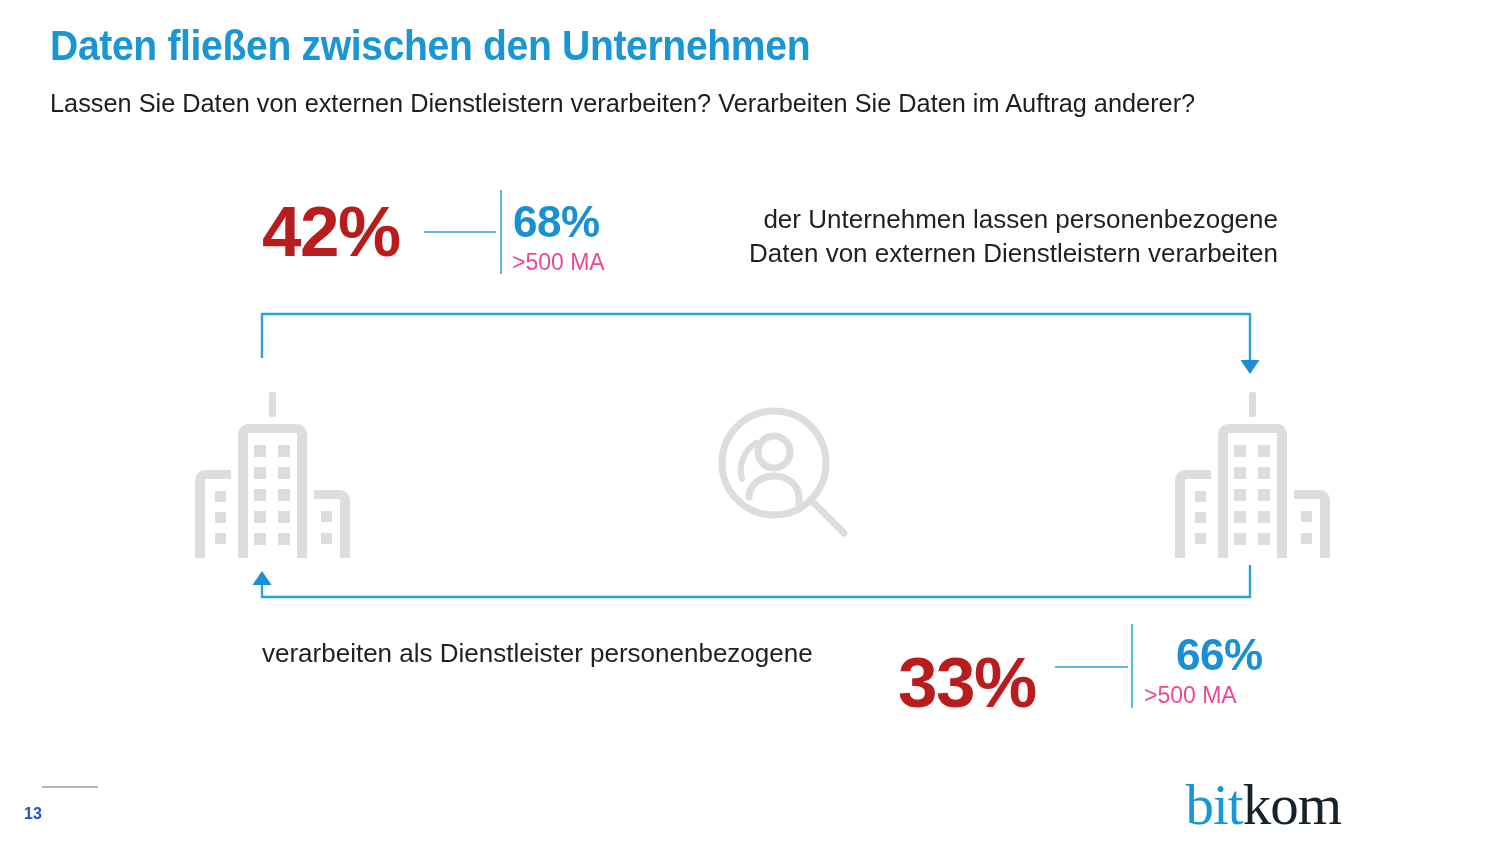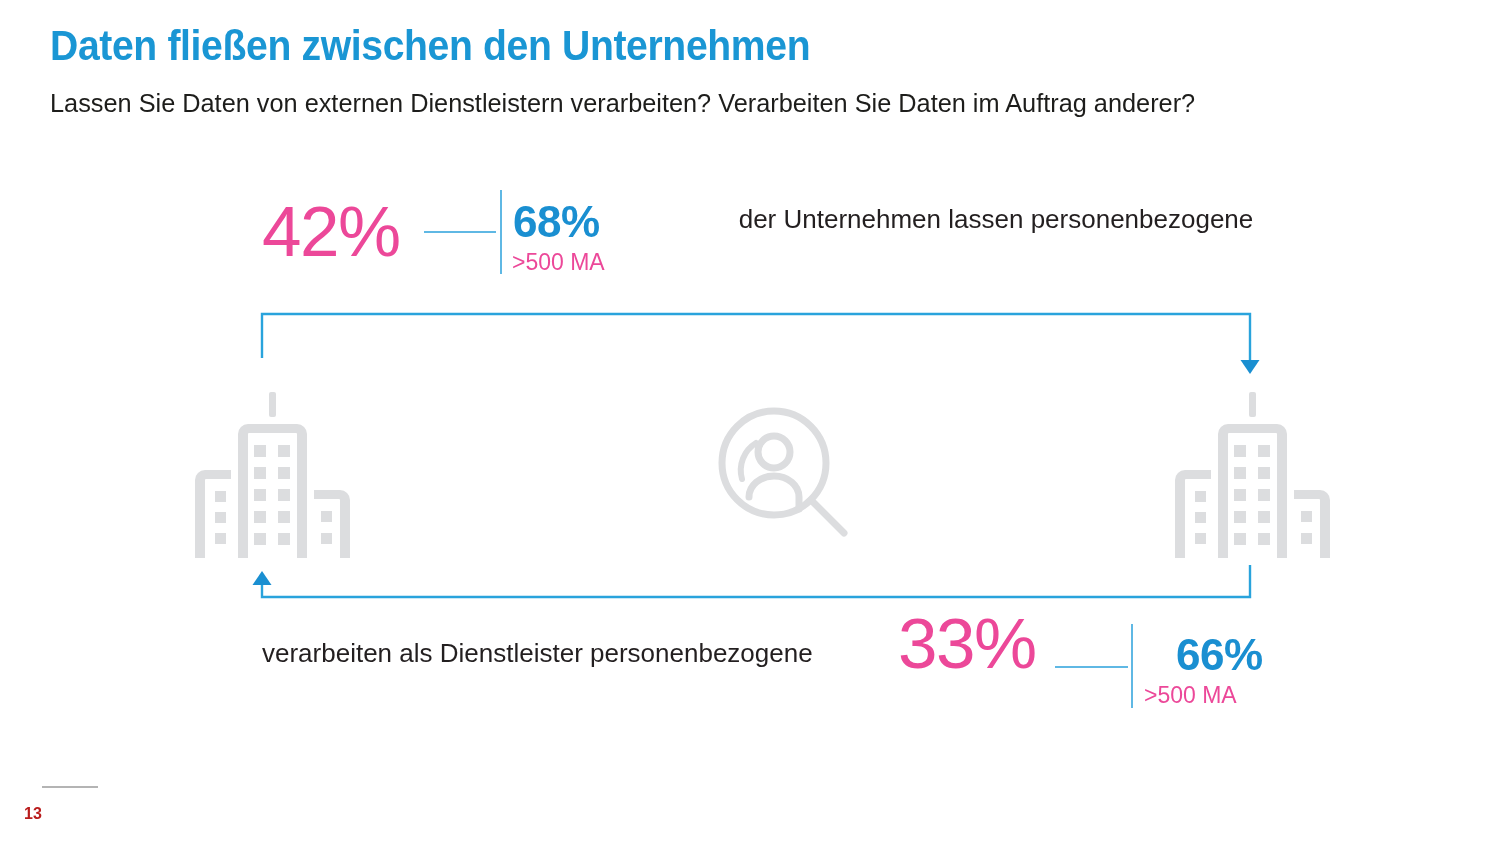"42%" .big-pct { color: #ec4899 -> #b91c1c; font-weight: normal -> bold }
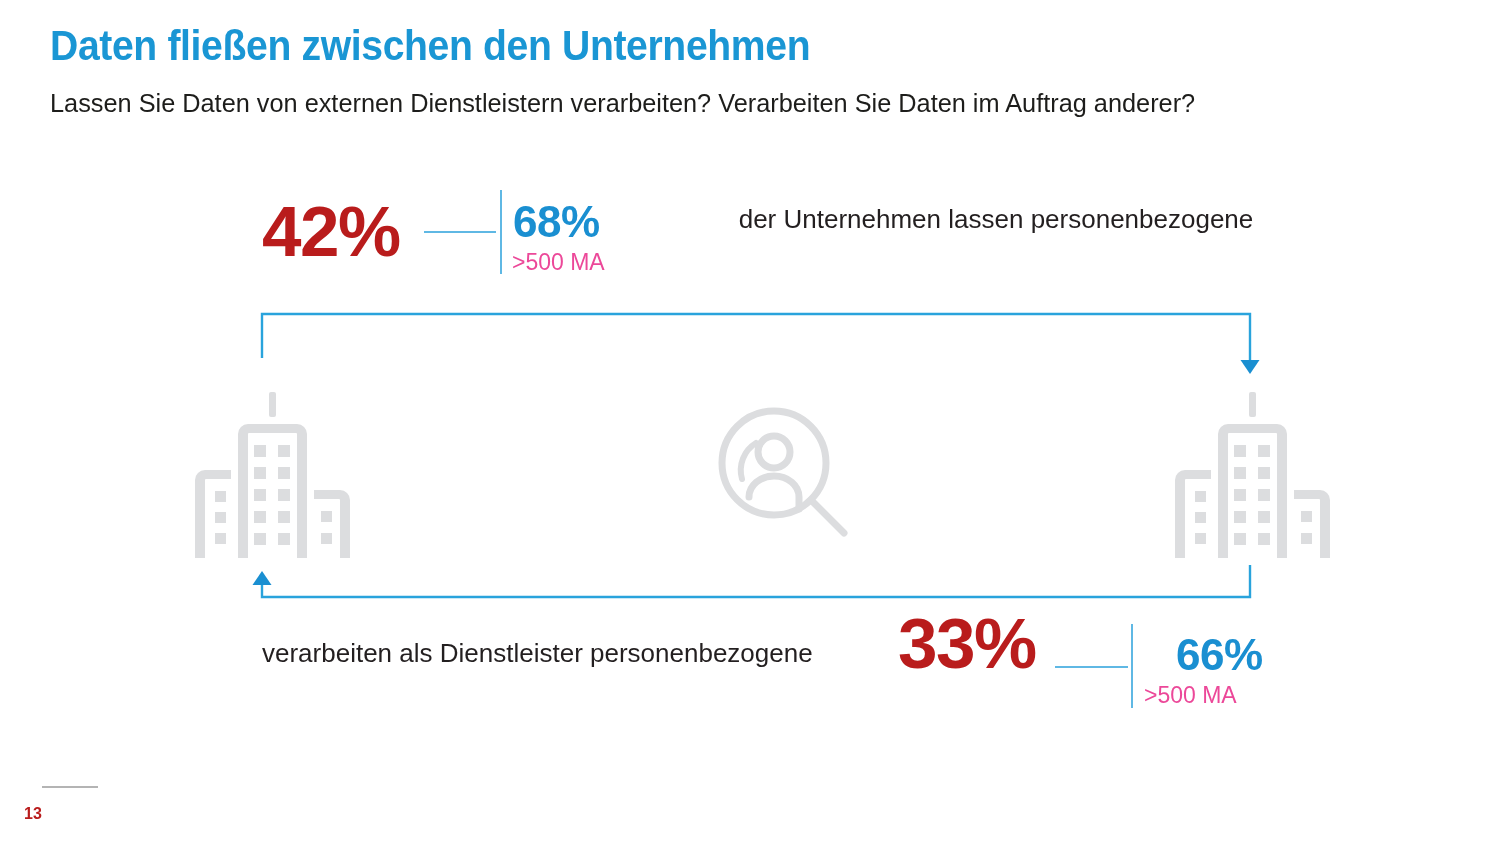"der Unternehmen lassen personenbezogene" #top-desc { margin-left: 28px -> none; text-align: center -> right }
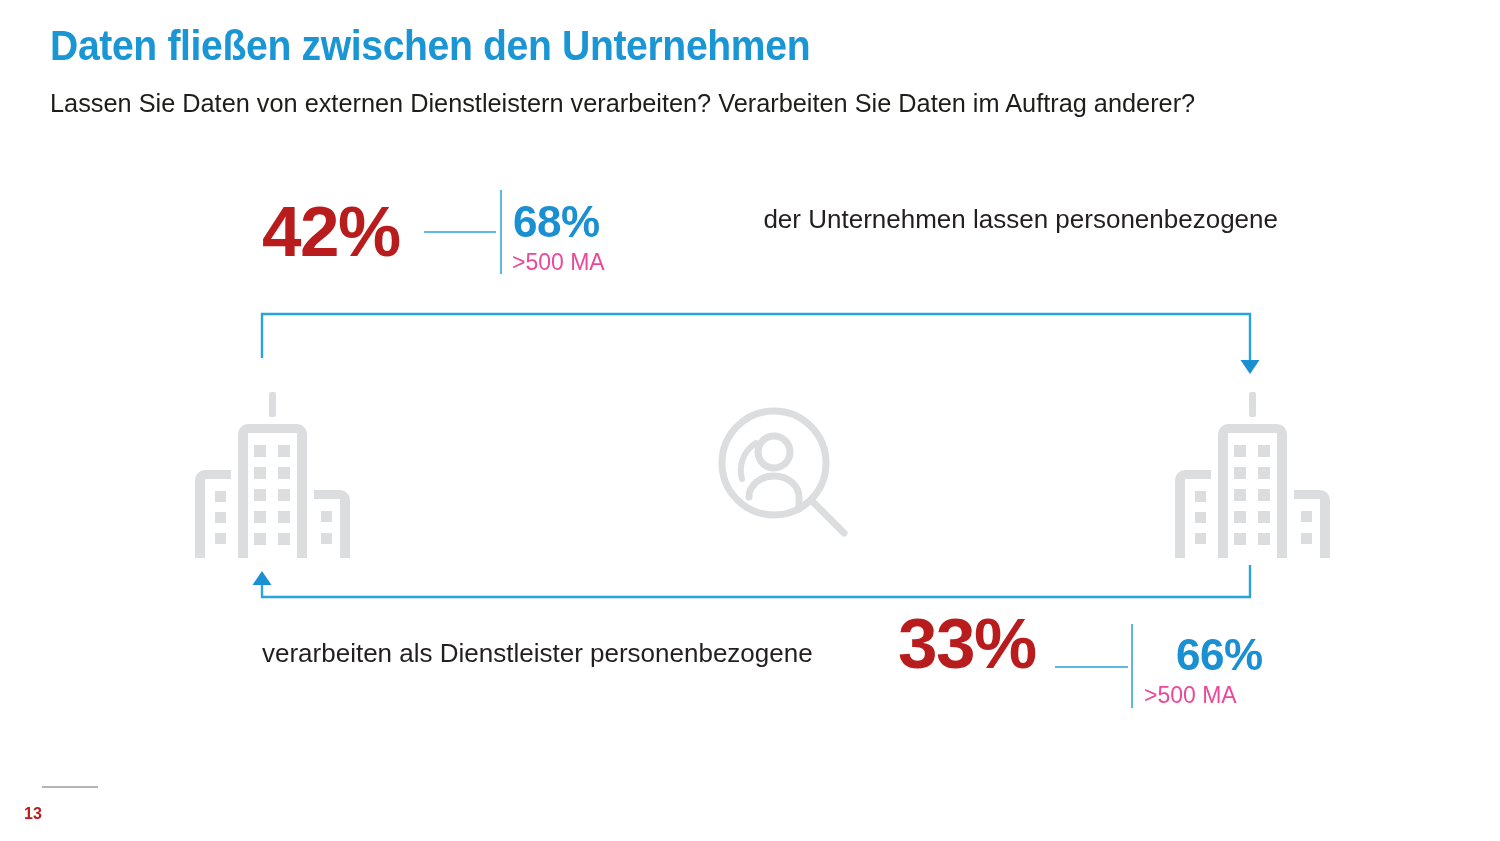"Daten von externen Dienstleistern" div { html: none -> <div>Daten von externen Dienstleistern verarbeiten</div> }
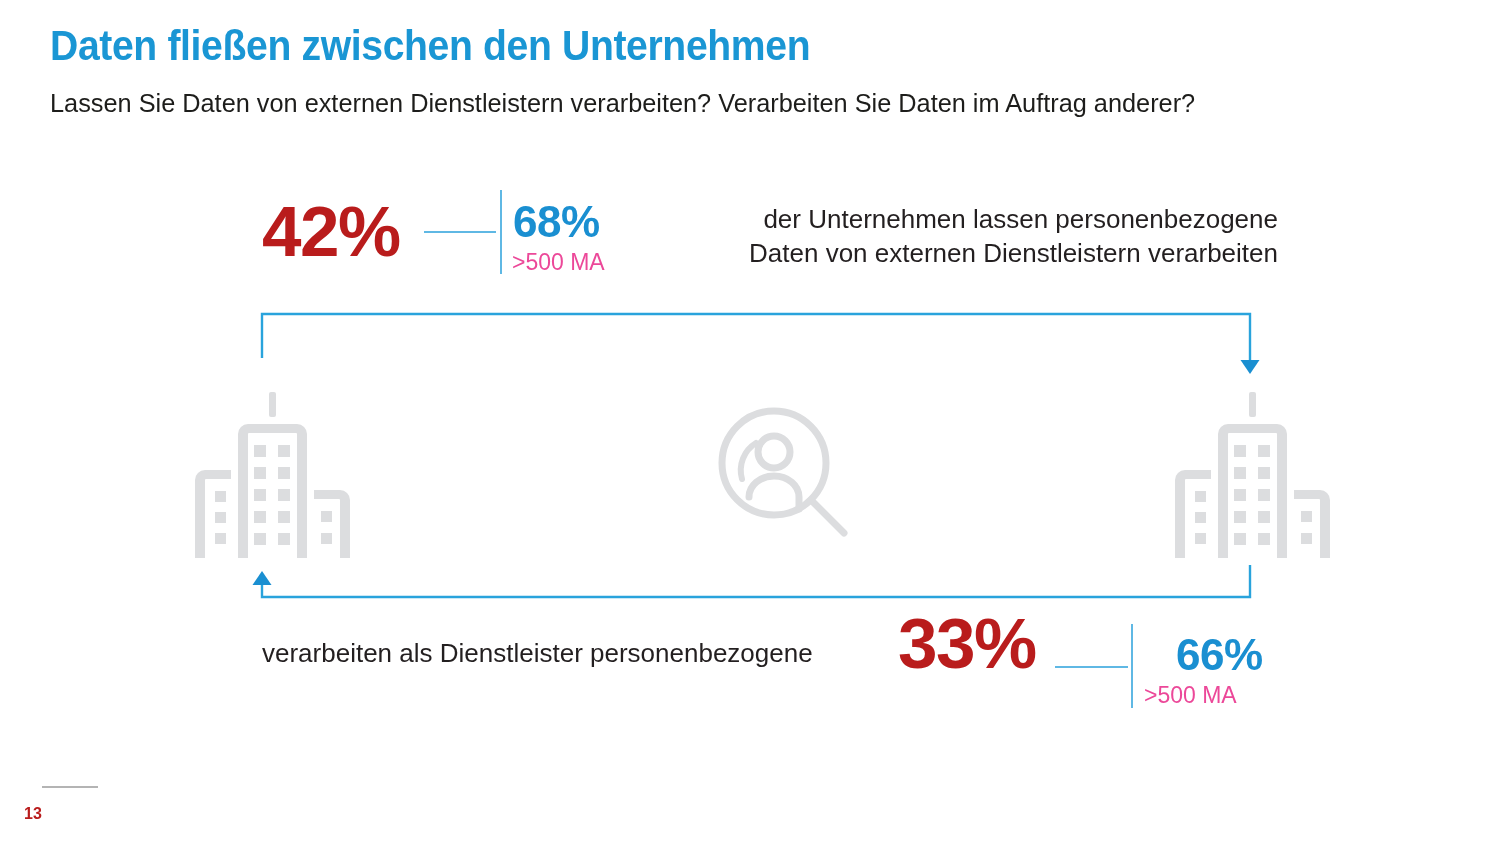"33%" #bot-big { top: 608px -> 647px }
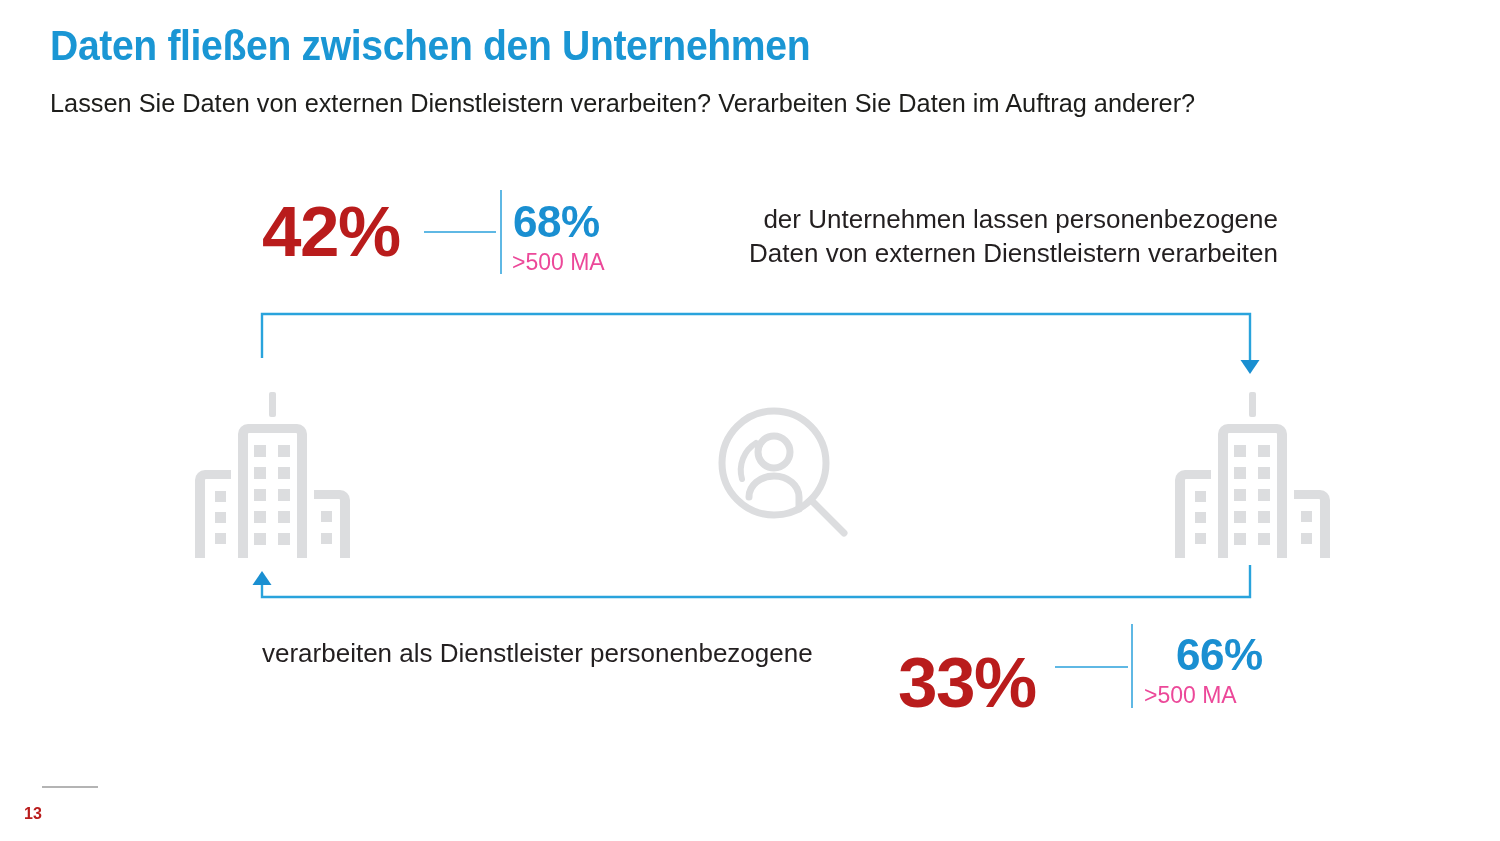"13" #footer-page { color: #b91c1c -> #1d4ed8 }
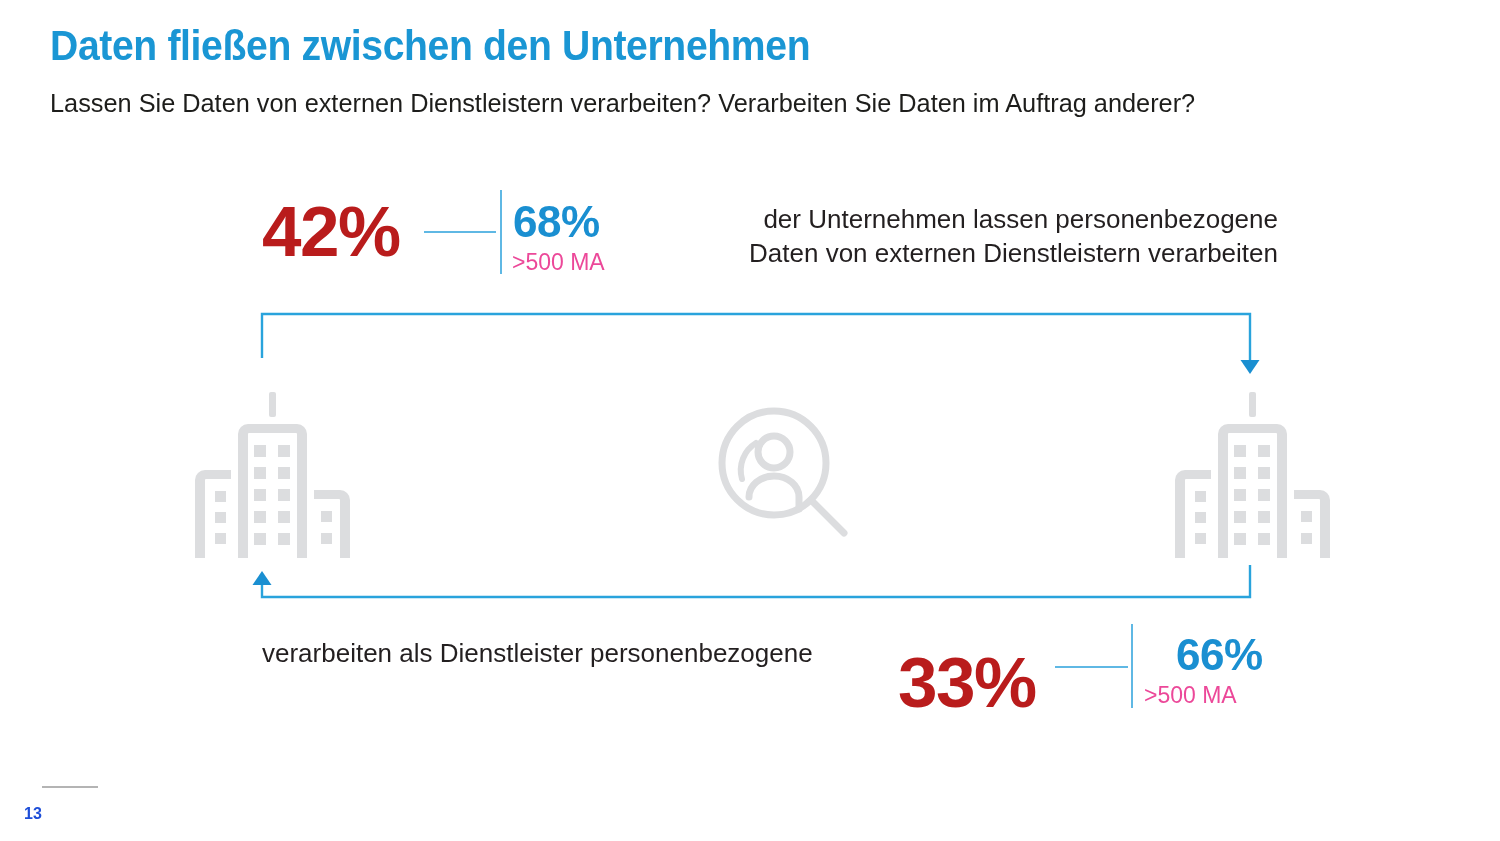"bitkom" div { html: none -> <div> <span>bit</span><span>kom</span> </div> }
